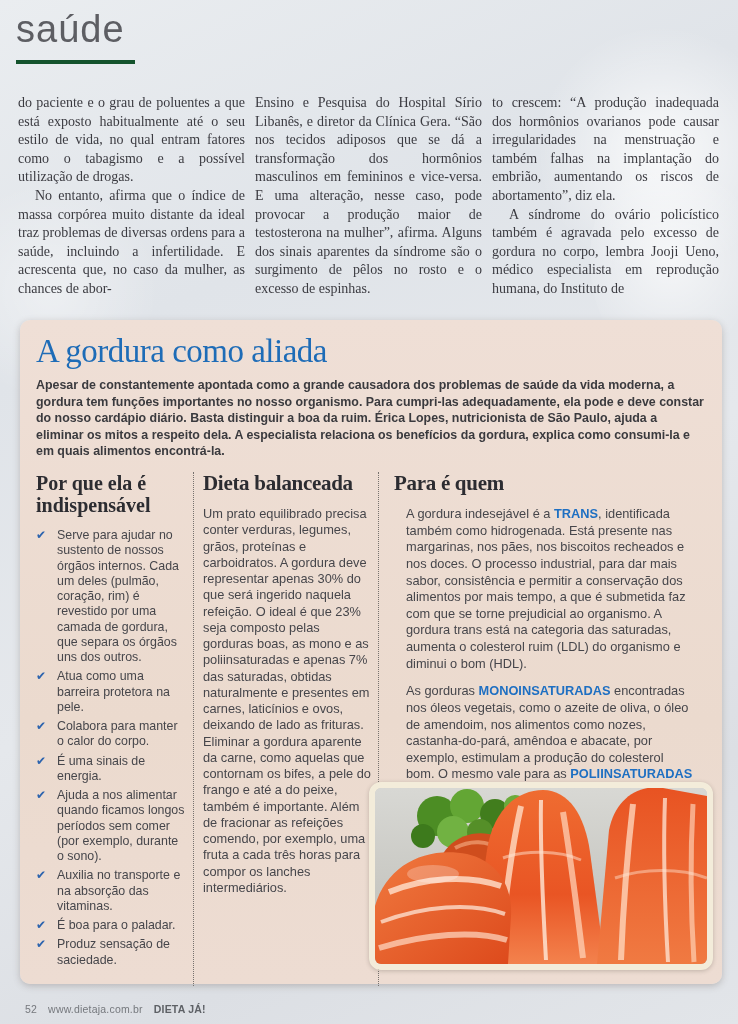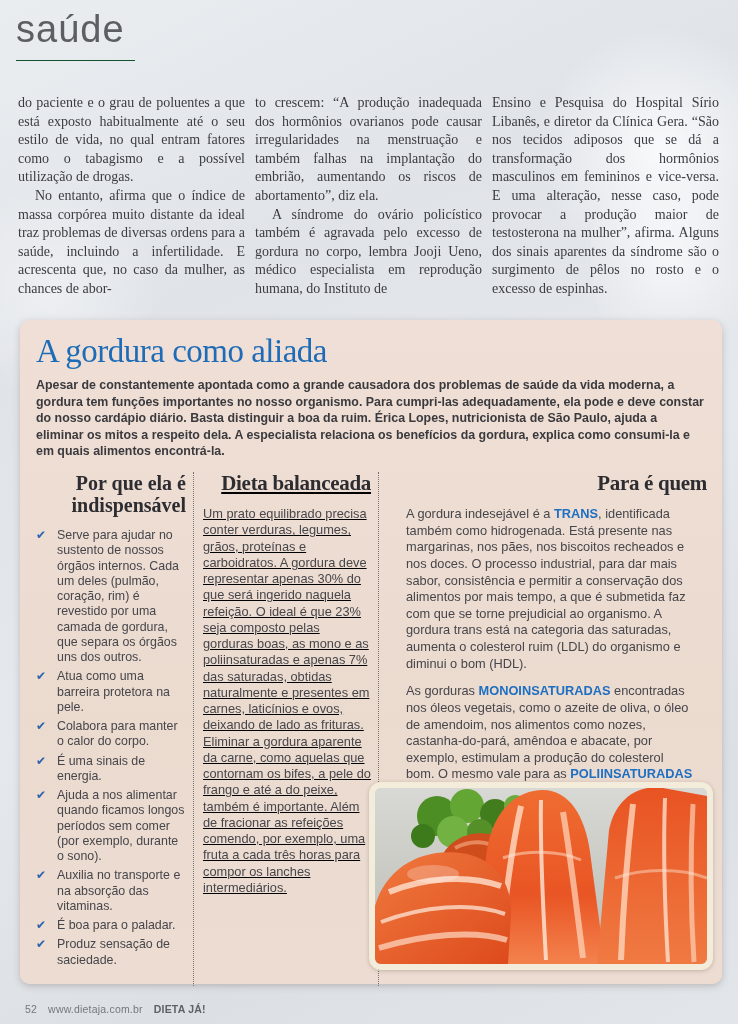"saúde" .masthead { border-bottom: 1px solid #14532d -> 4px solid #14532d }
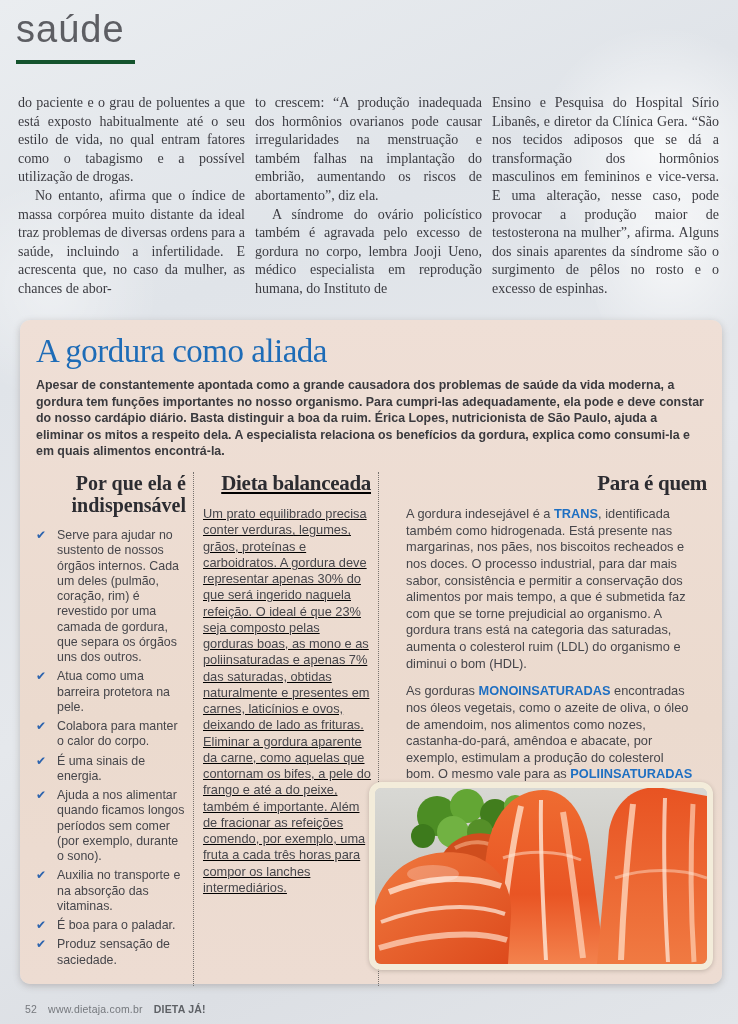"to crescem: “A produção inadequada" div.tcol { order: before "Ensino e Pesquisa do Hospital" -> after "Ensino e Pesquisa do Hospital" }
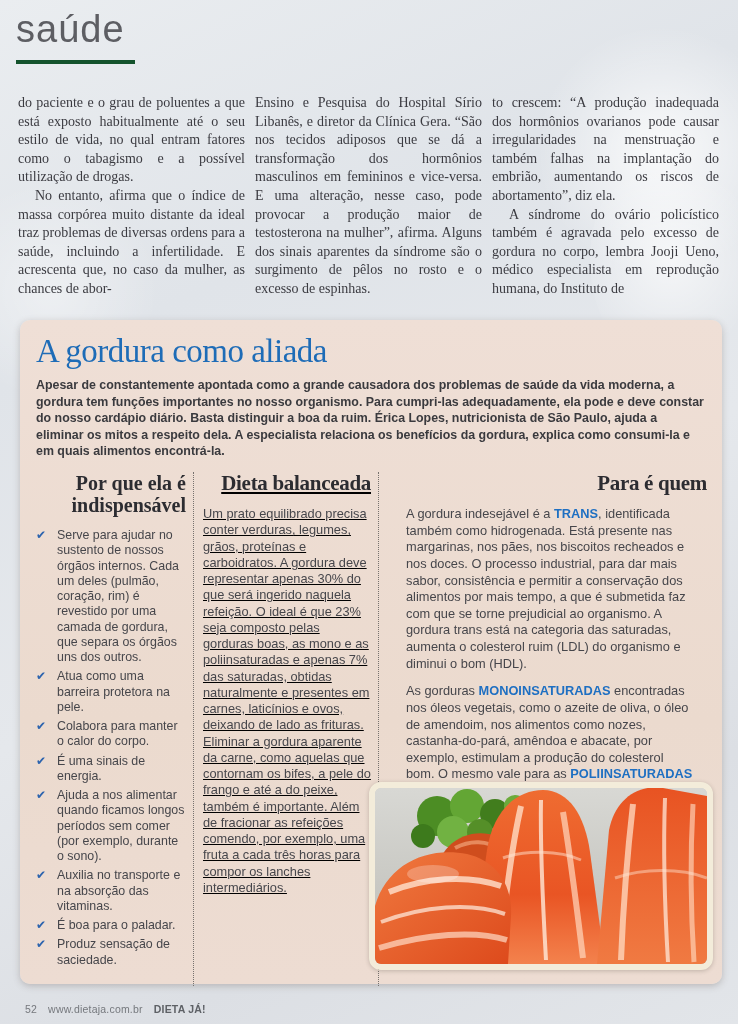"Por que ela é indispensável" .col-h { text-align: right -> none }
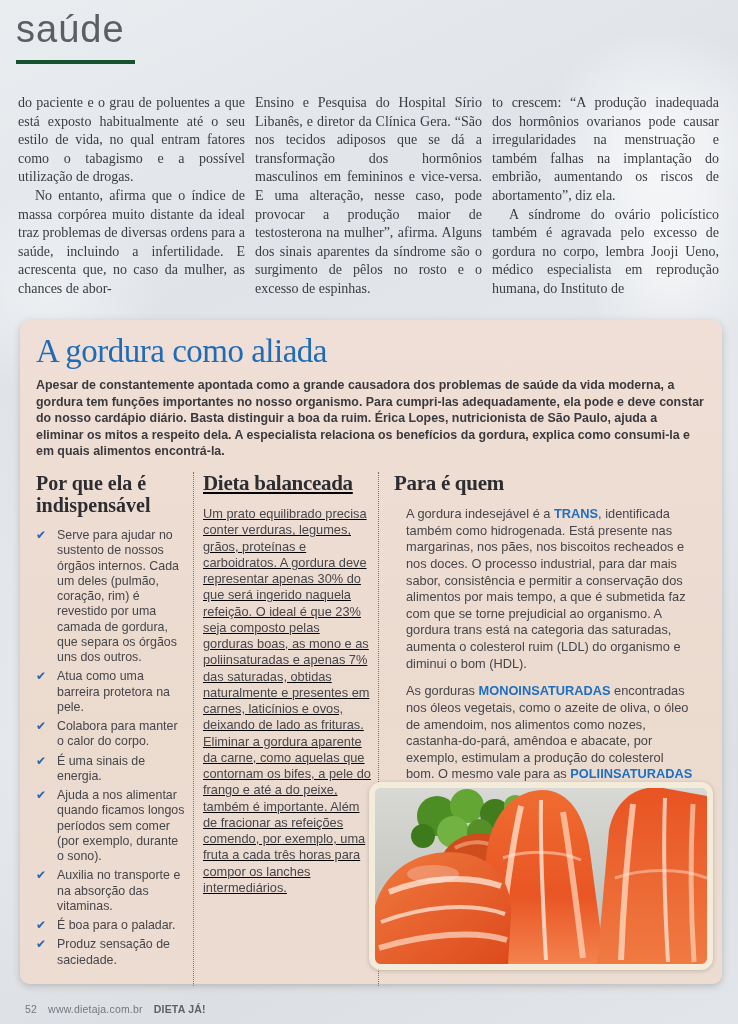"Dieta balanceada" .c2 { text-decoration: underline -> none }
